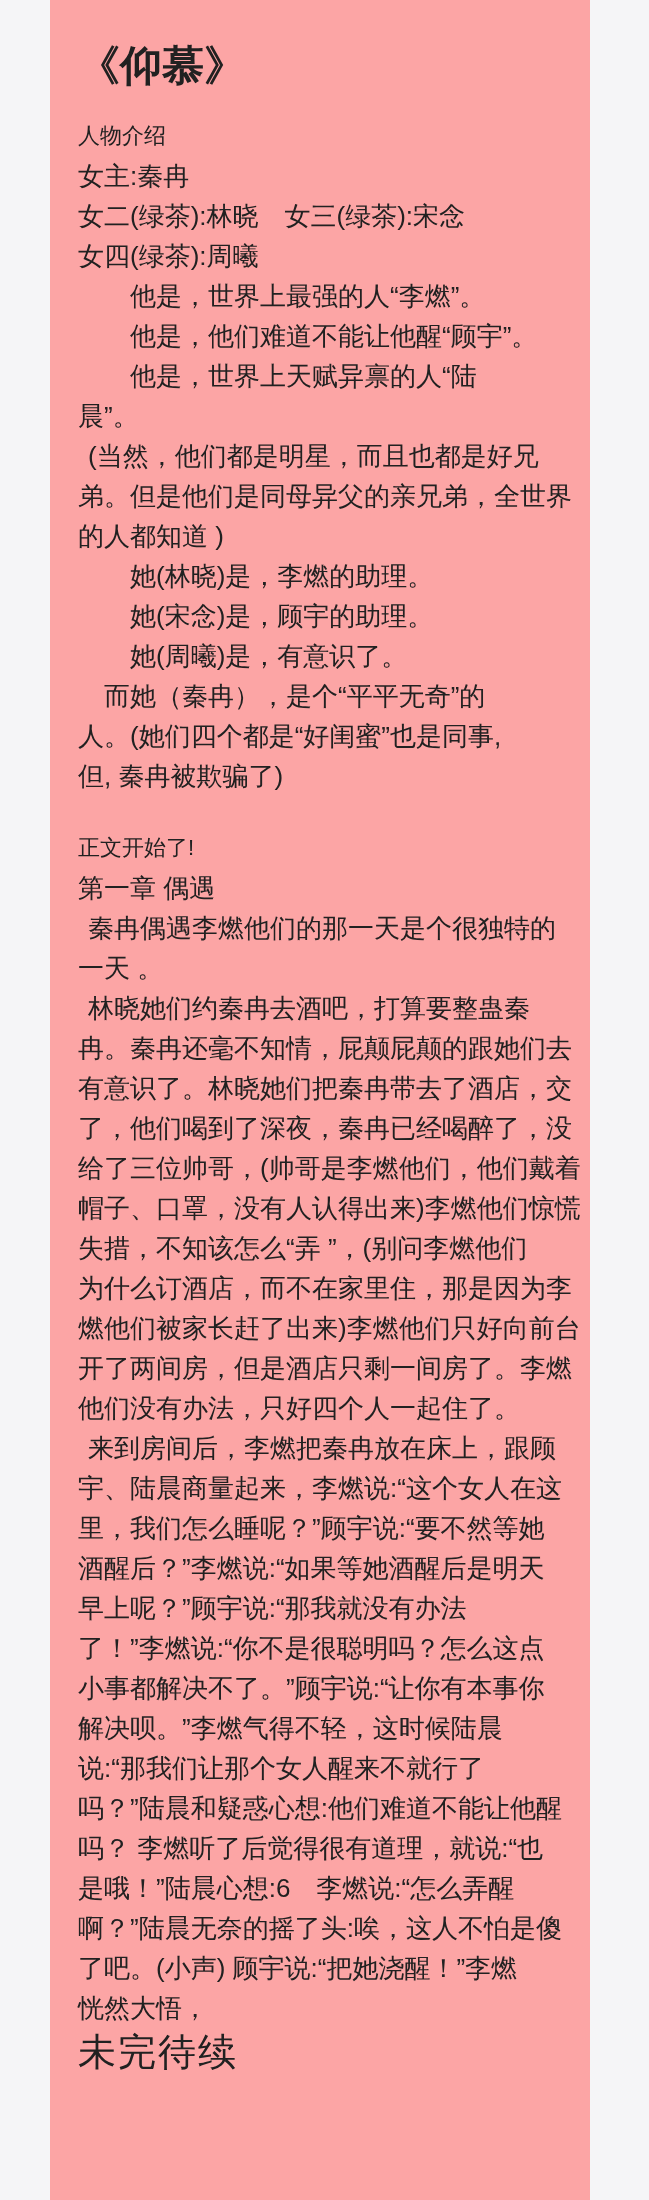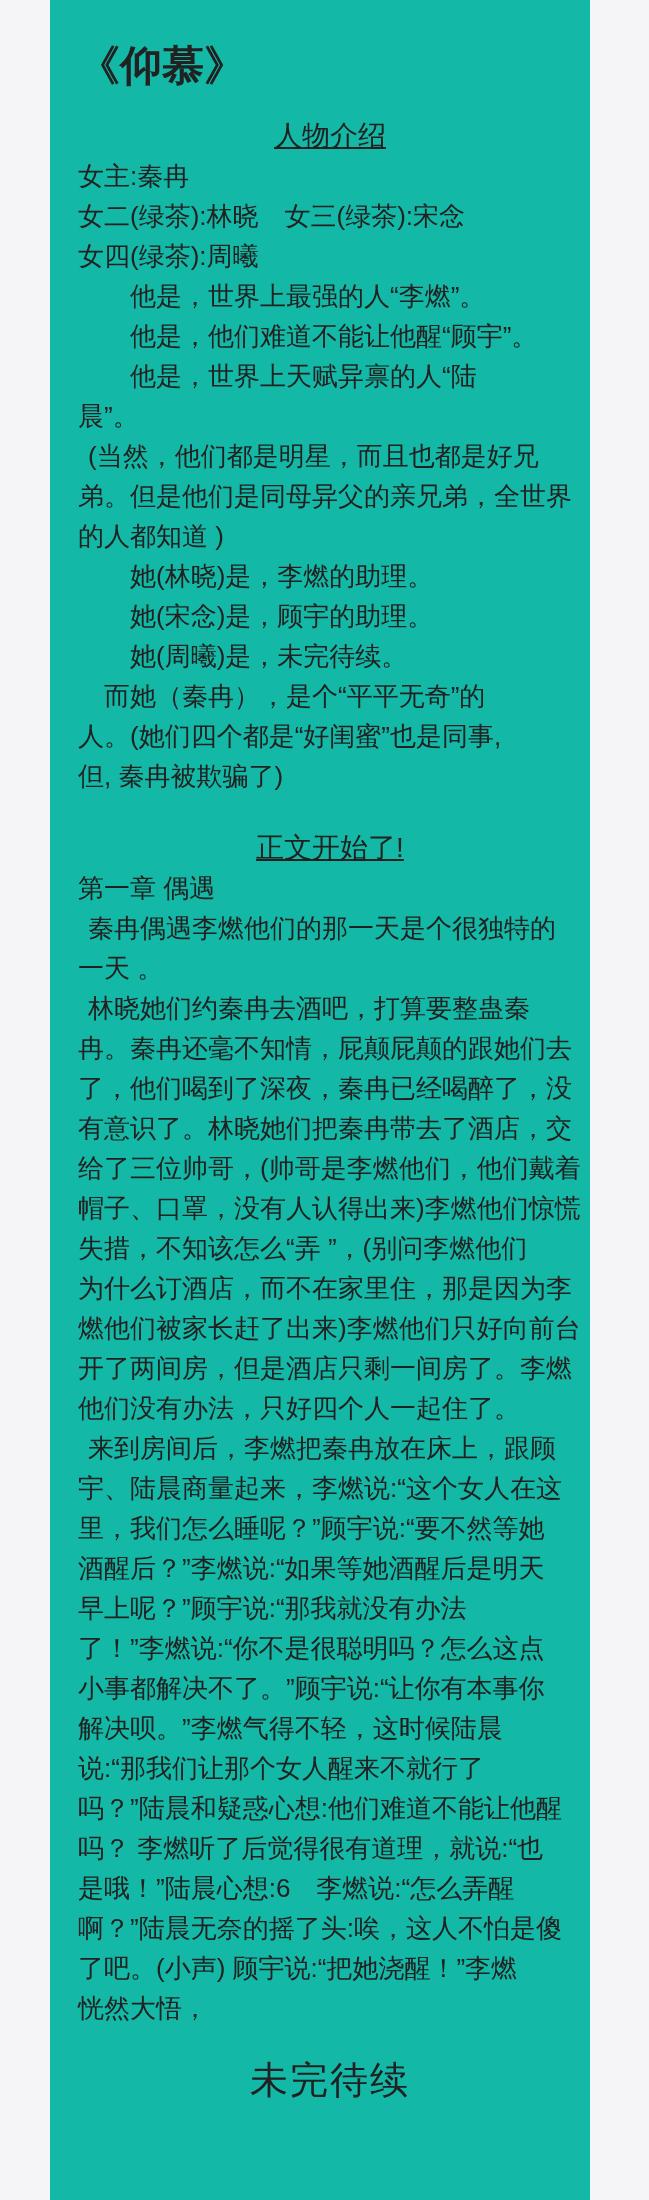"《仰慕》" .card { background: #14b8a6 -> #fca5a5 }
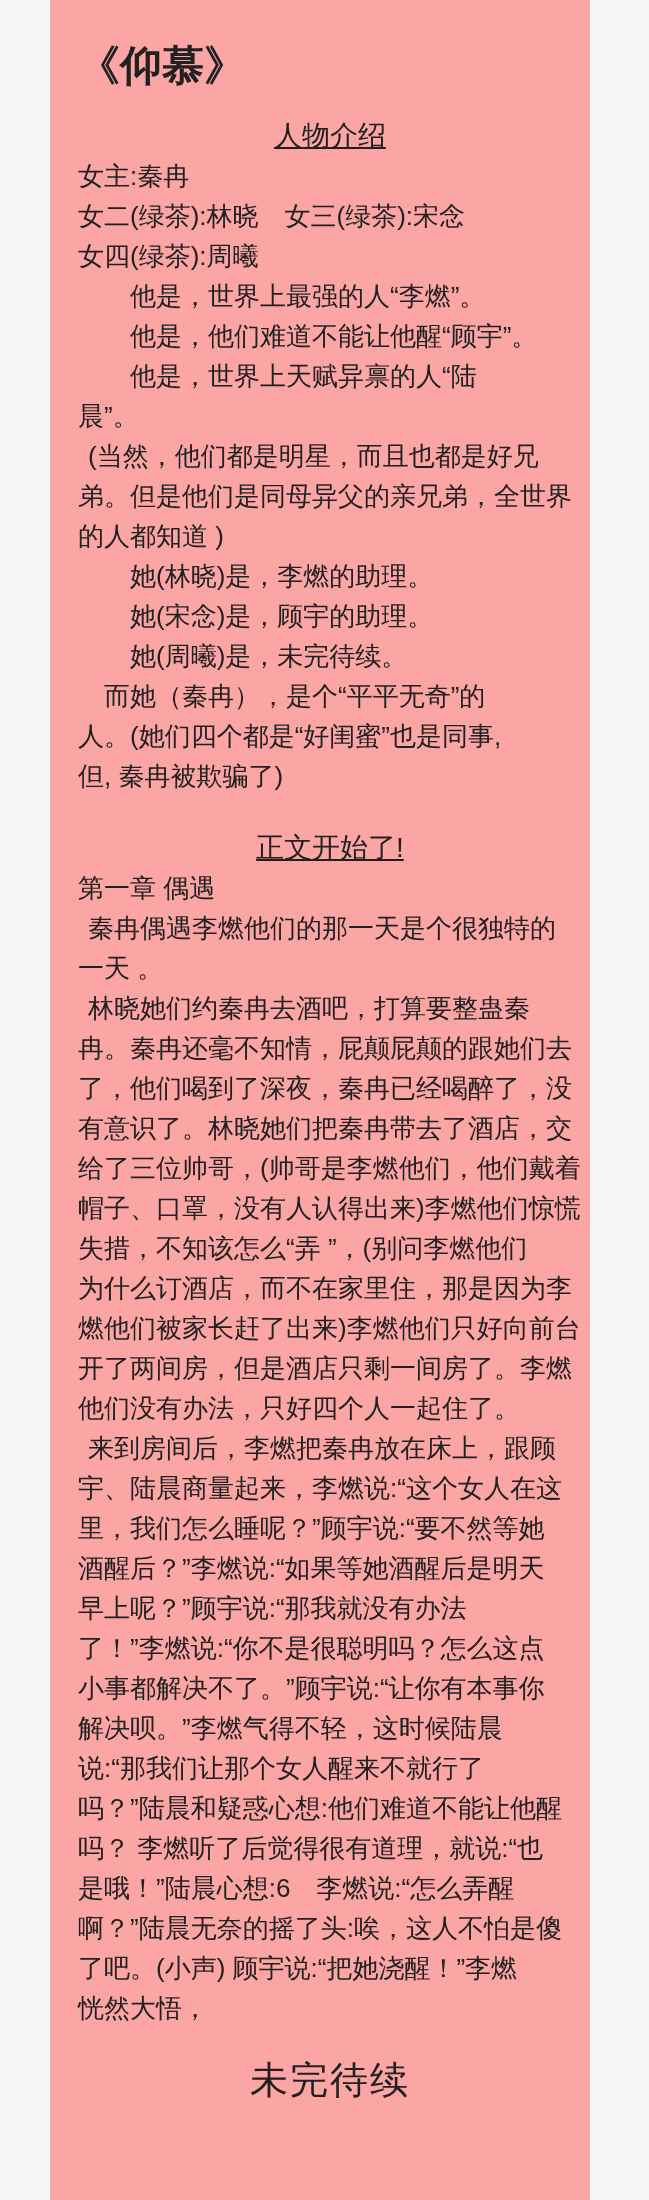"人物介绍" .heading { font-size: 28px -> 22px; text-align: center -> left; text-decoration: underline -> none }
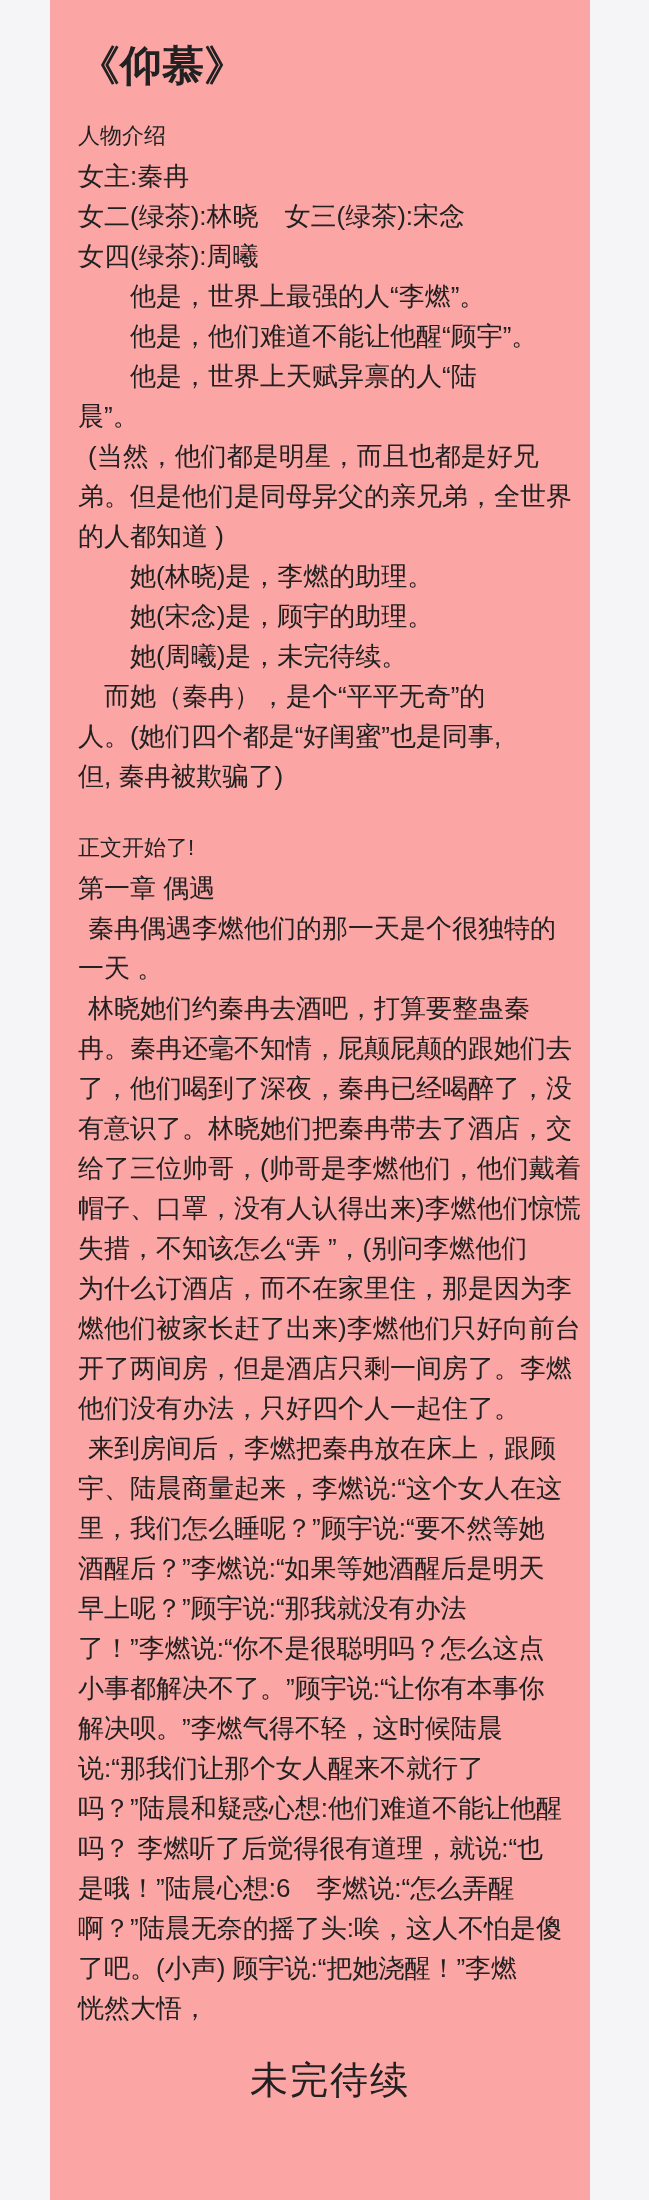"她(周曦)是，未完待续。" div.line { text: 未完待续 -> 有意识了 }
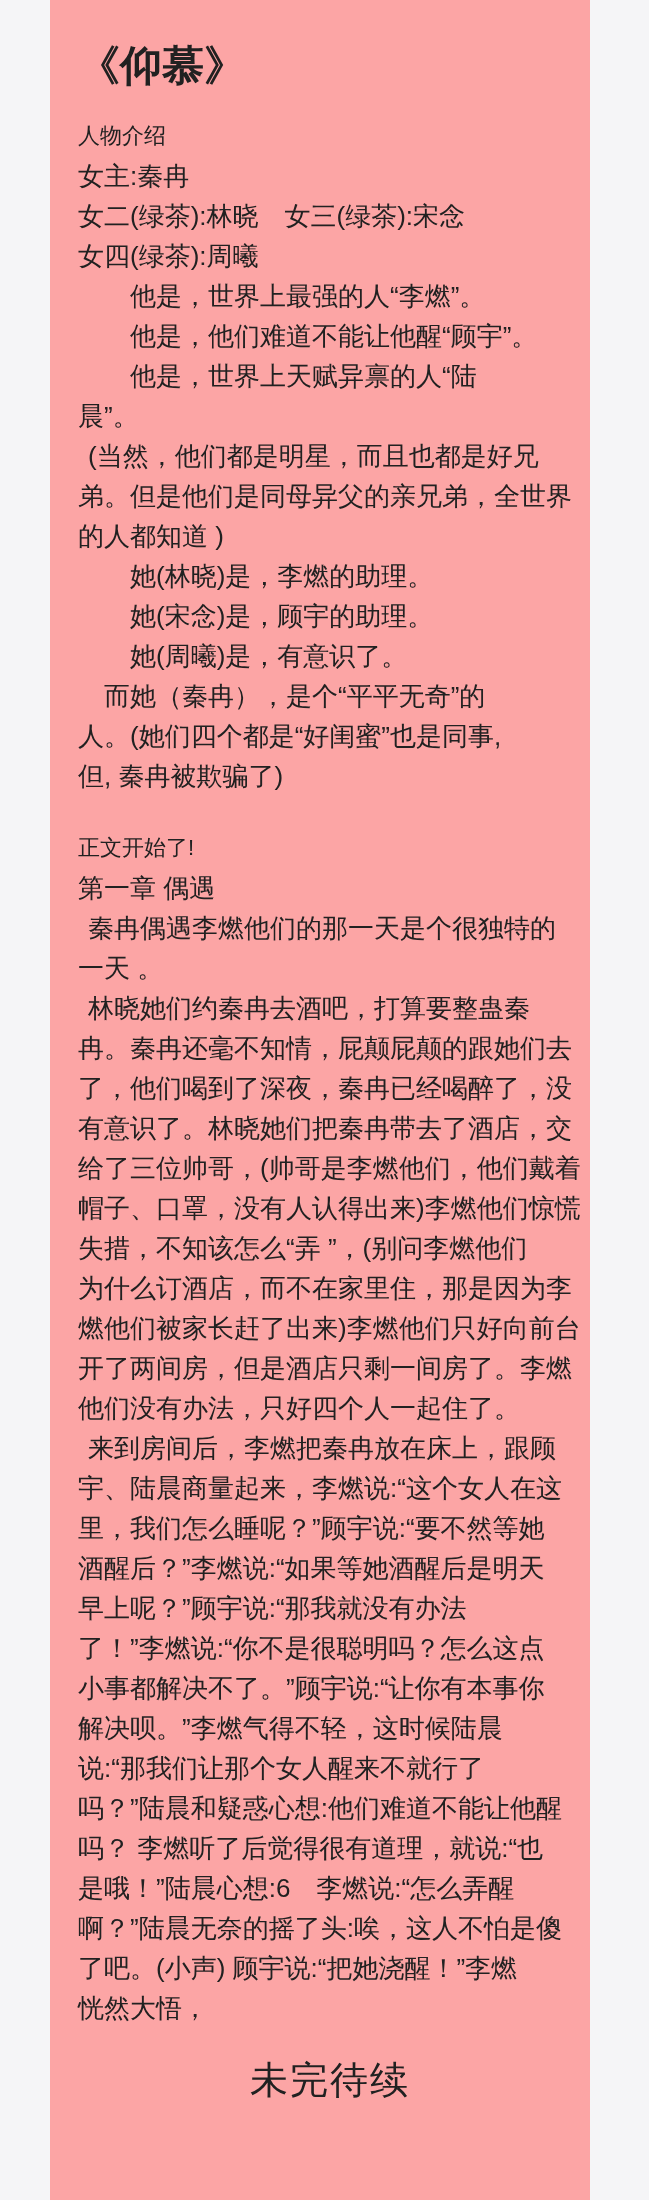"了，他们喝到了深夜，秦冉已经喝醉了，没" div.line { order: before "有意识了。林晓她们把秦冉带去了酒店，交" -> after "有意识了。林晓她们把秦冉带去了酒店，交" }
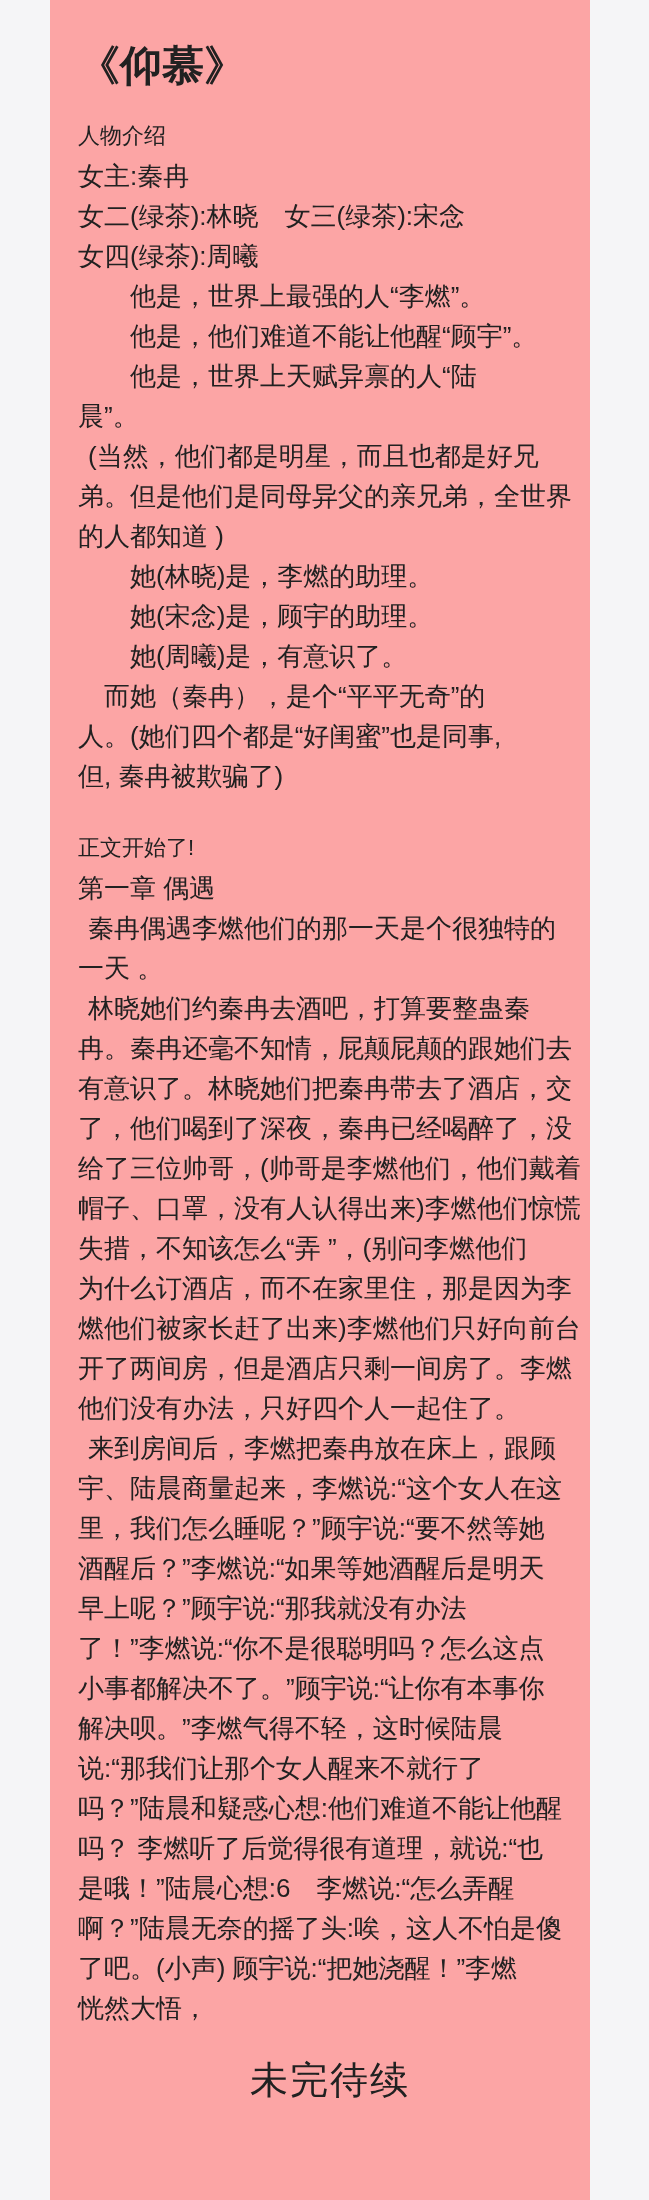"未完待续" .footer { margin-top: 28px -> none; text-align: center -> left }
